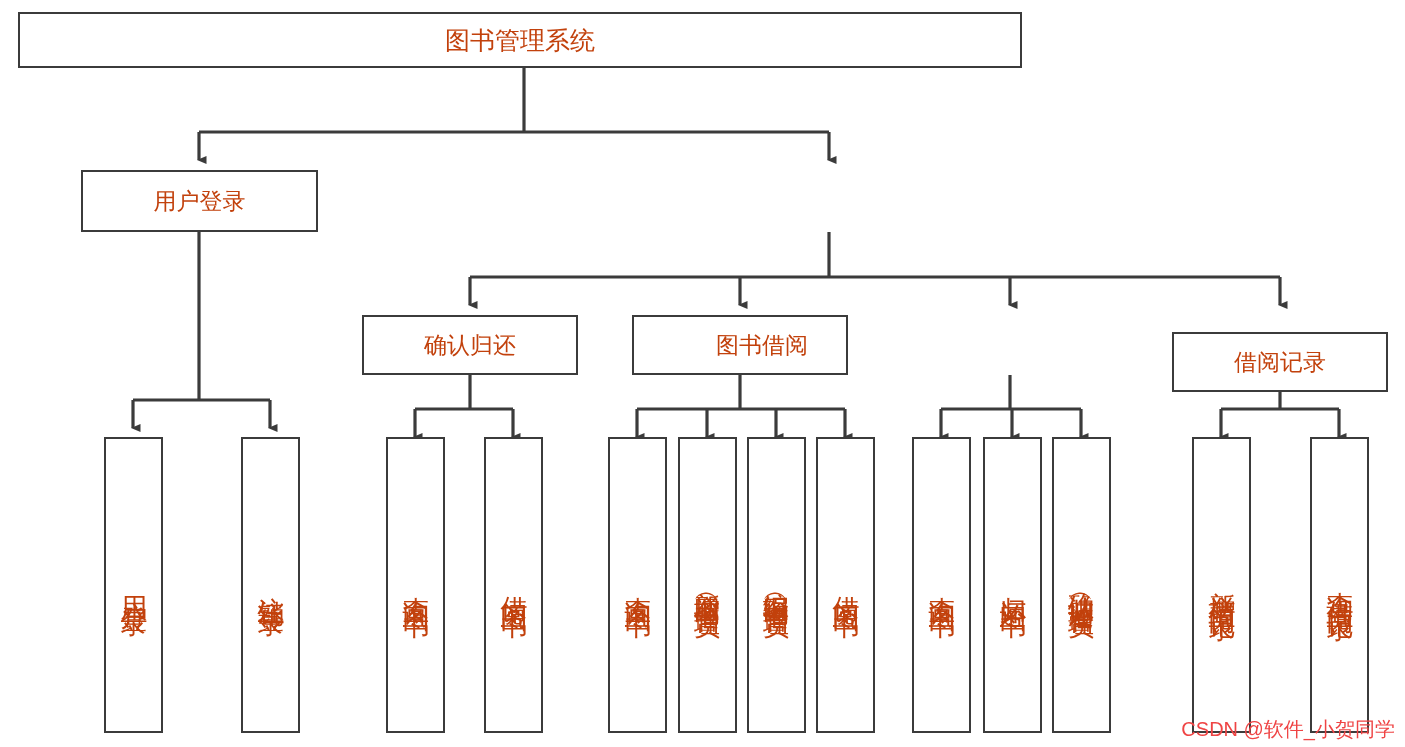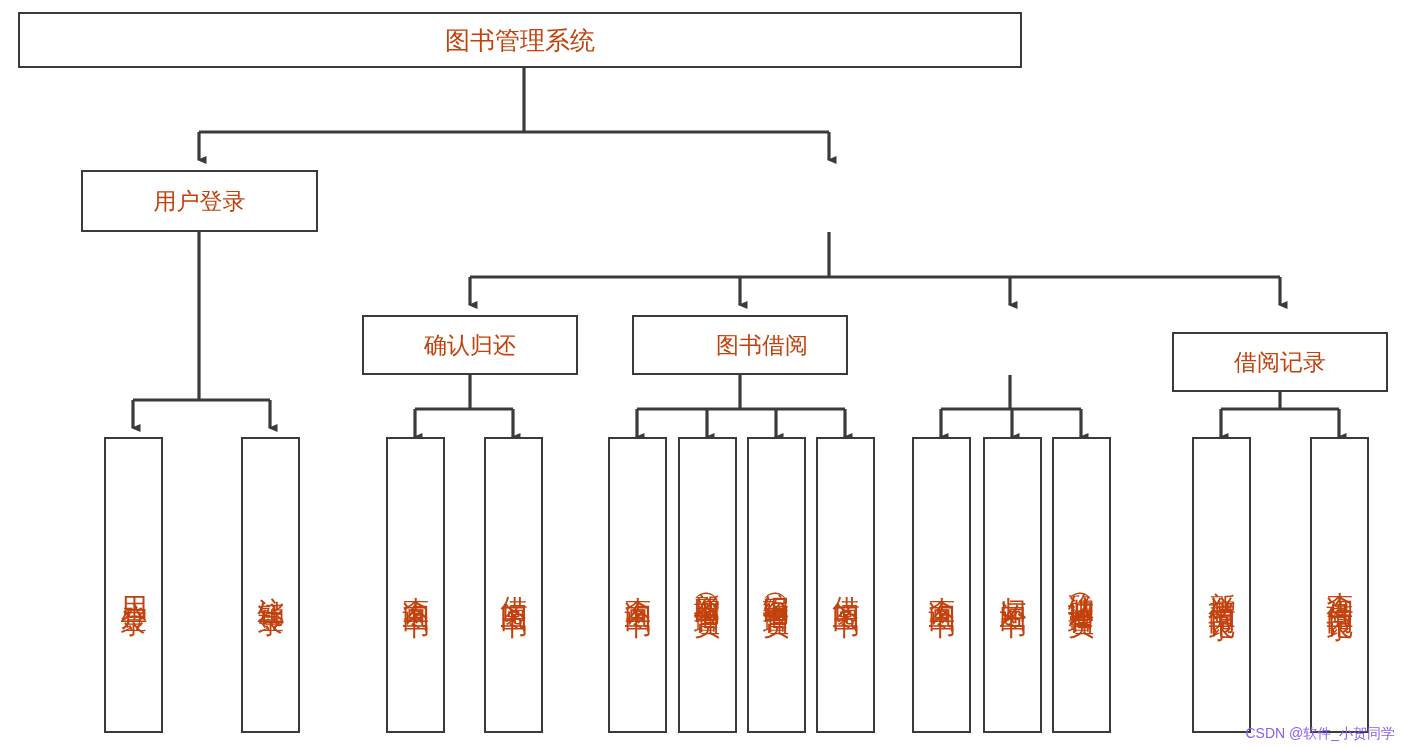"CSDN @软件_小贺同学" .watermark { color: #8b5cf6 -> #ef4444; font-size: 14px -> 20px }
